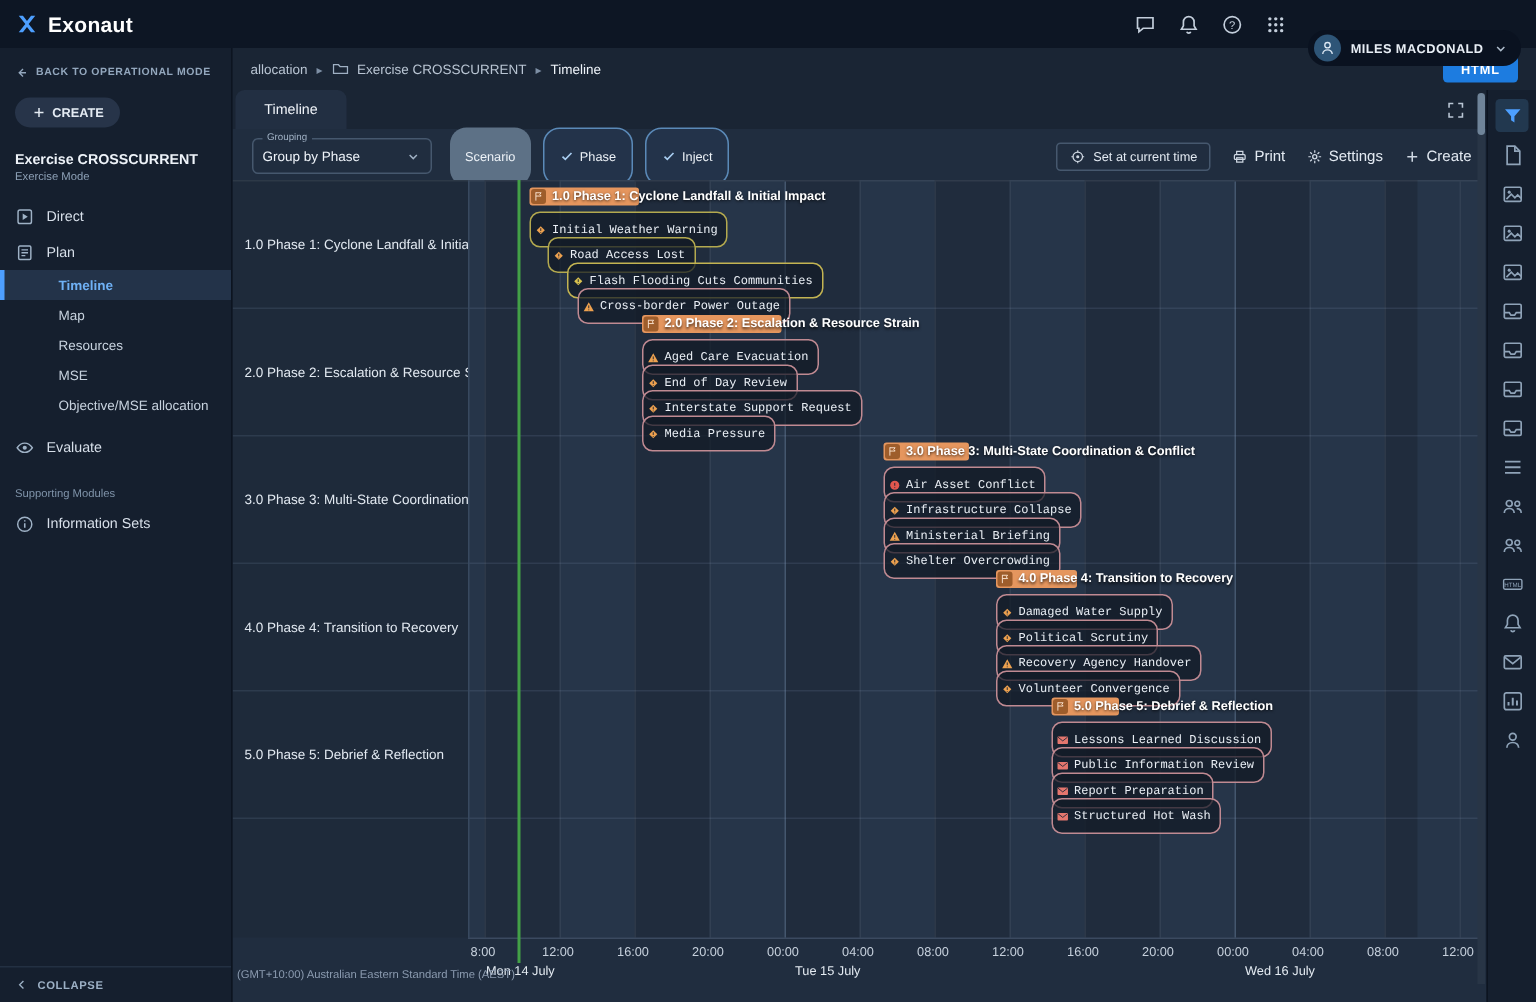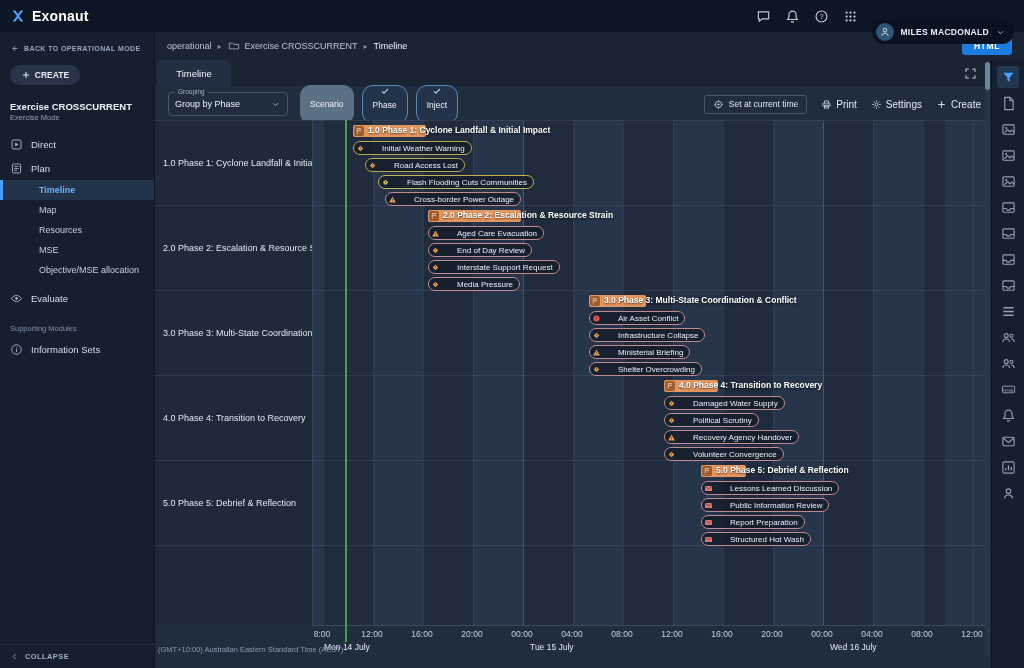"operational" span { text: operational -> allocation }
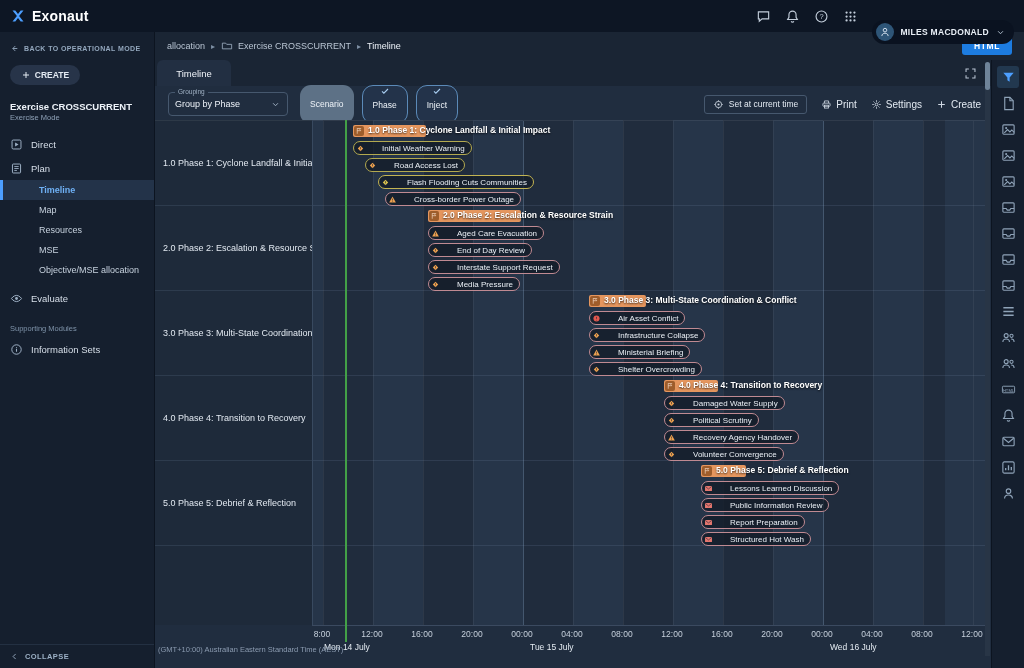"Phase" .chip.outlined { flex-direction: column -> none }
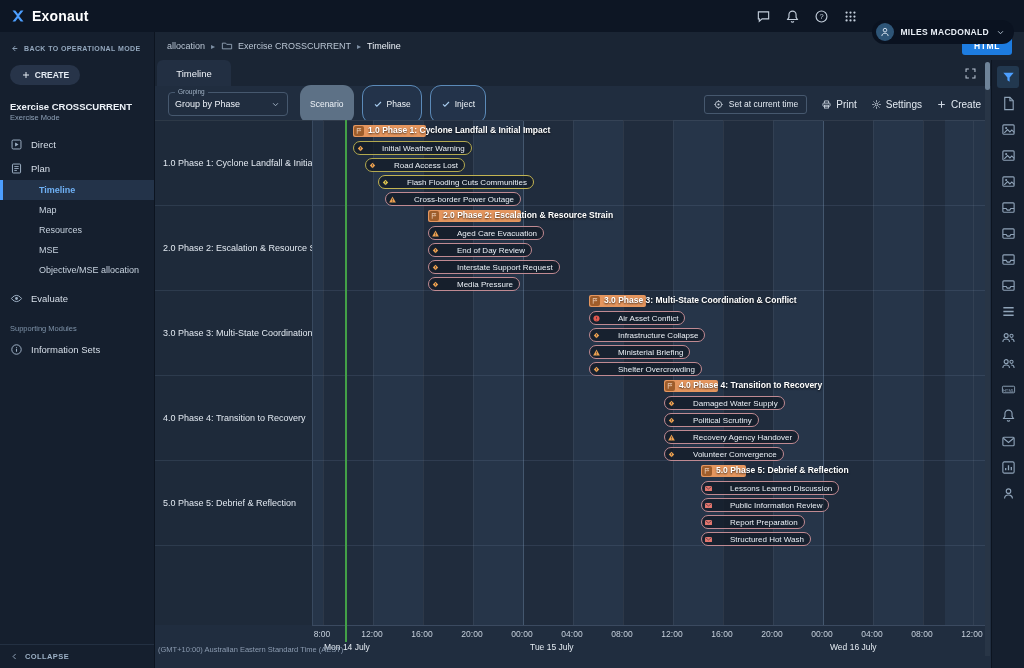"Initial Weather Warning" .inject { font-family: none -> Liberation Mono, monospace; gap: 17px -> 3px; height: 14px -> 24px }
